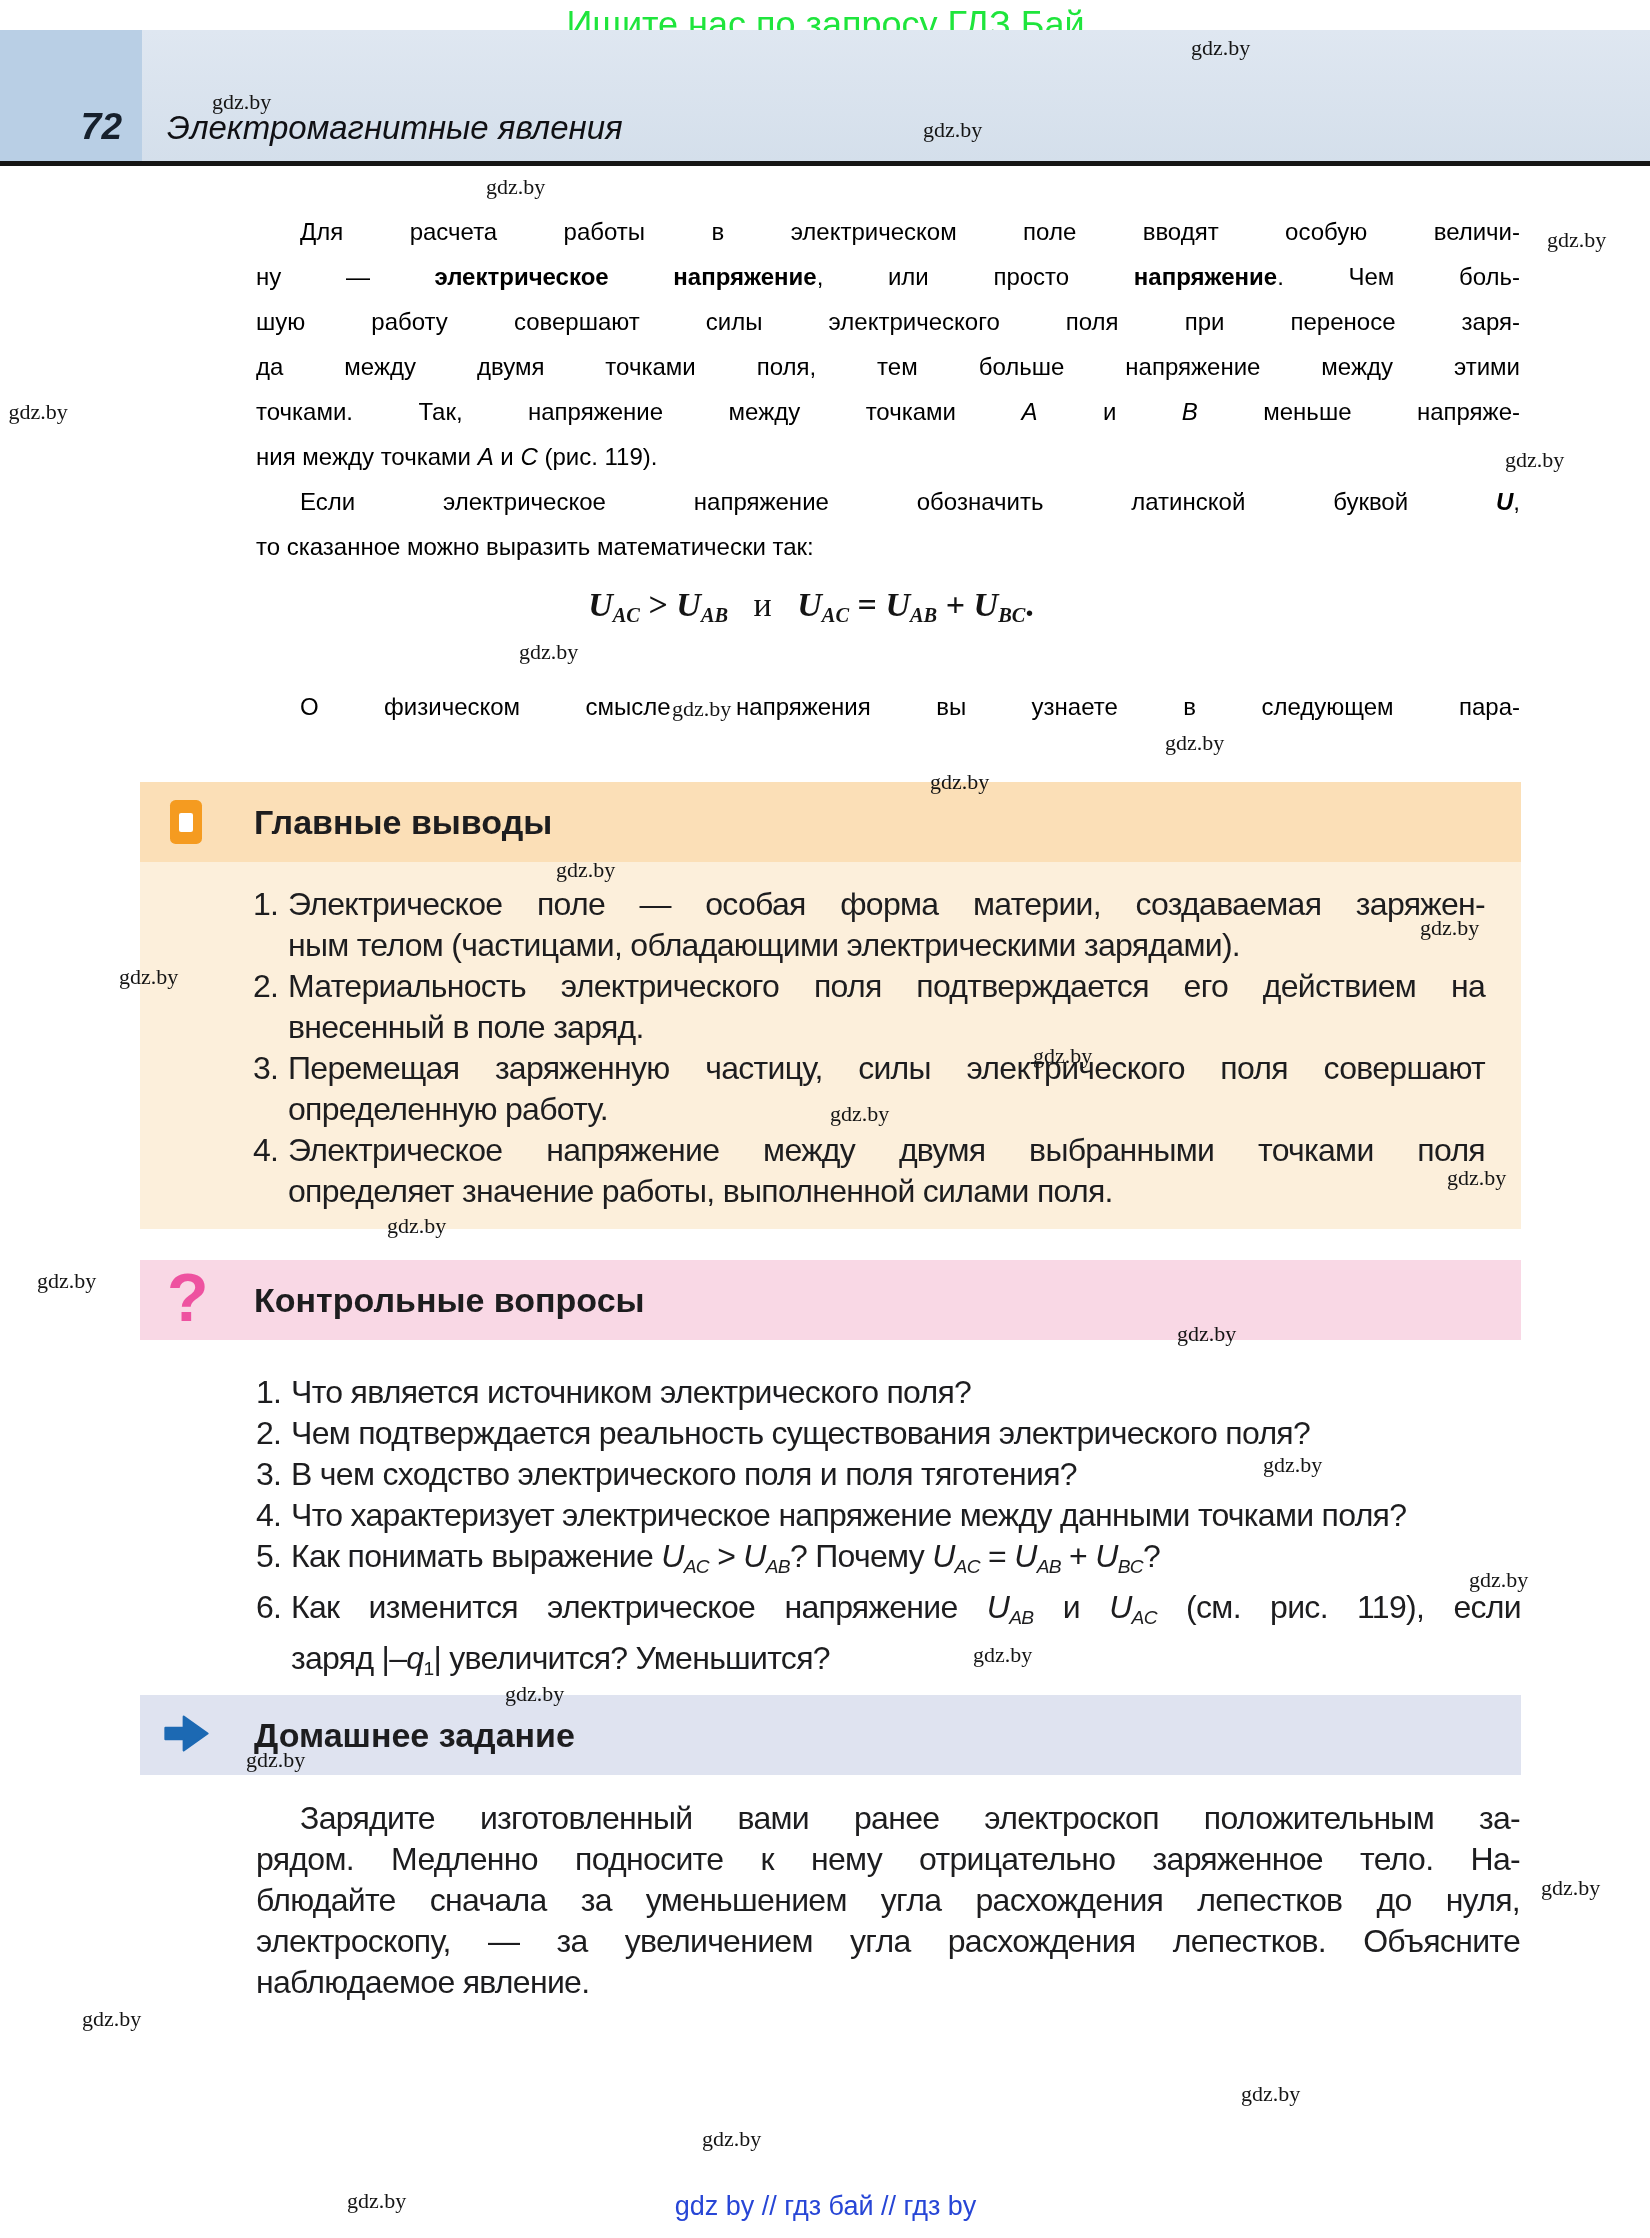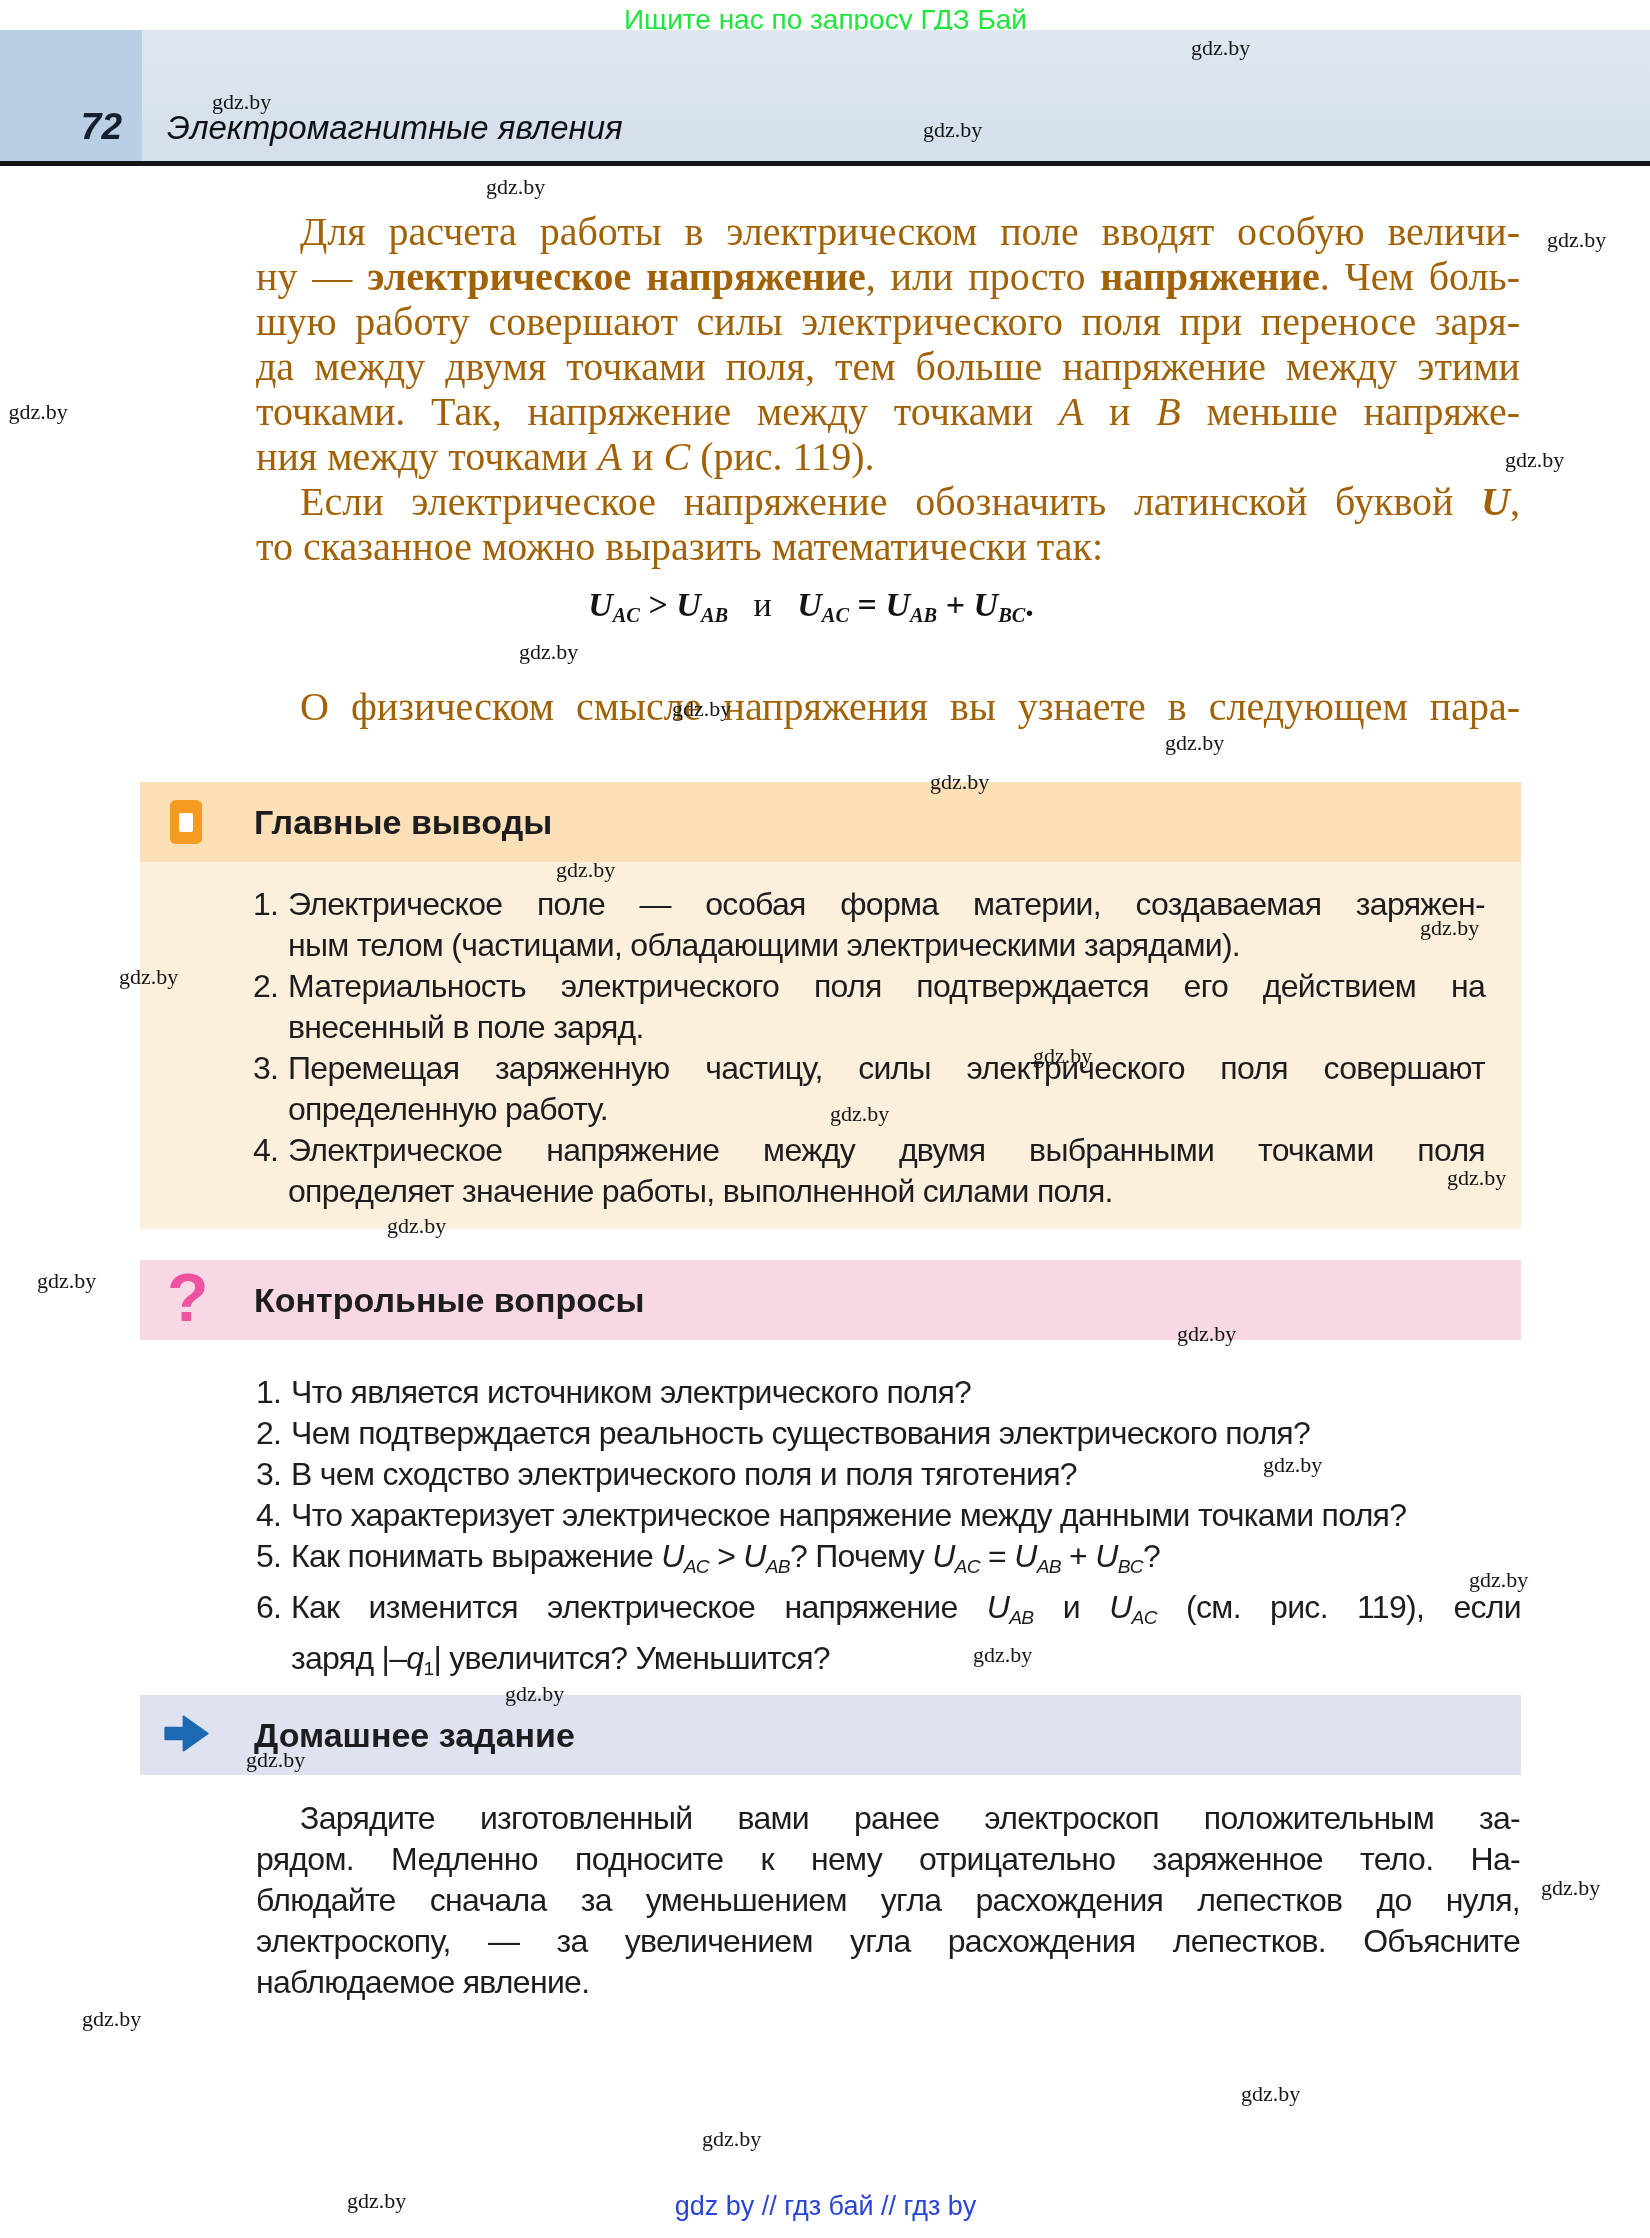"Ищите нас по запросу ГДЗ" .top-banner { font-size: 28px -> 36px }
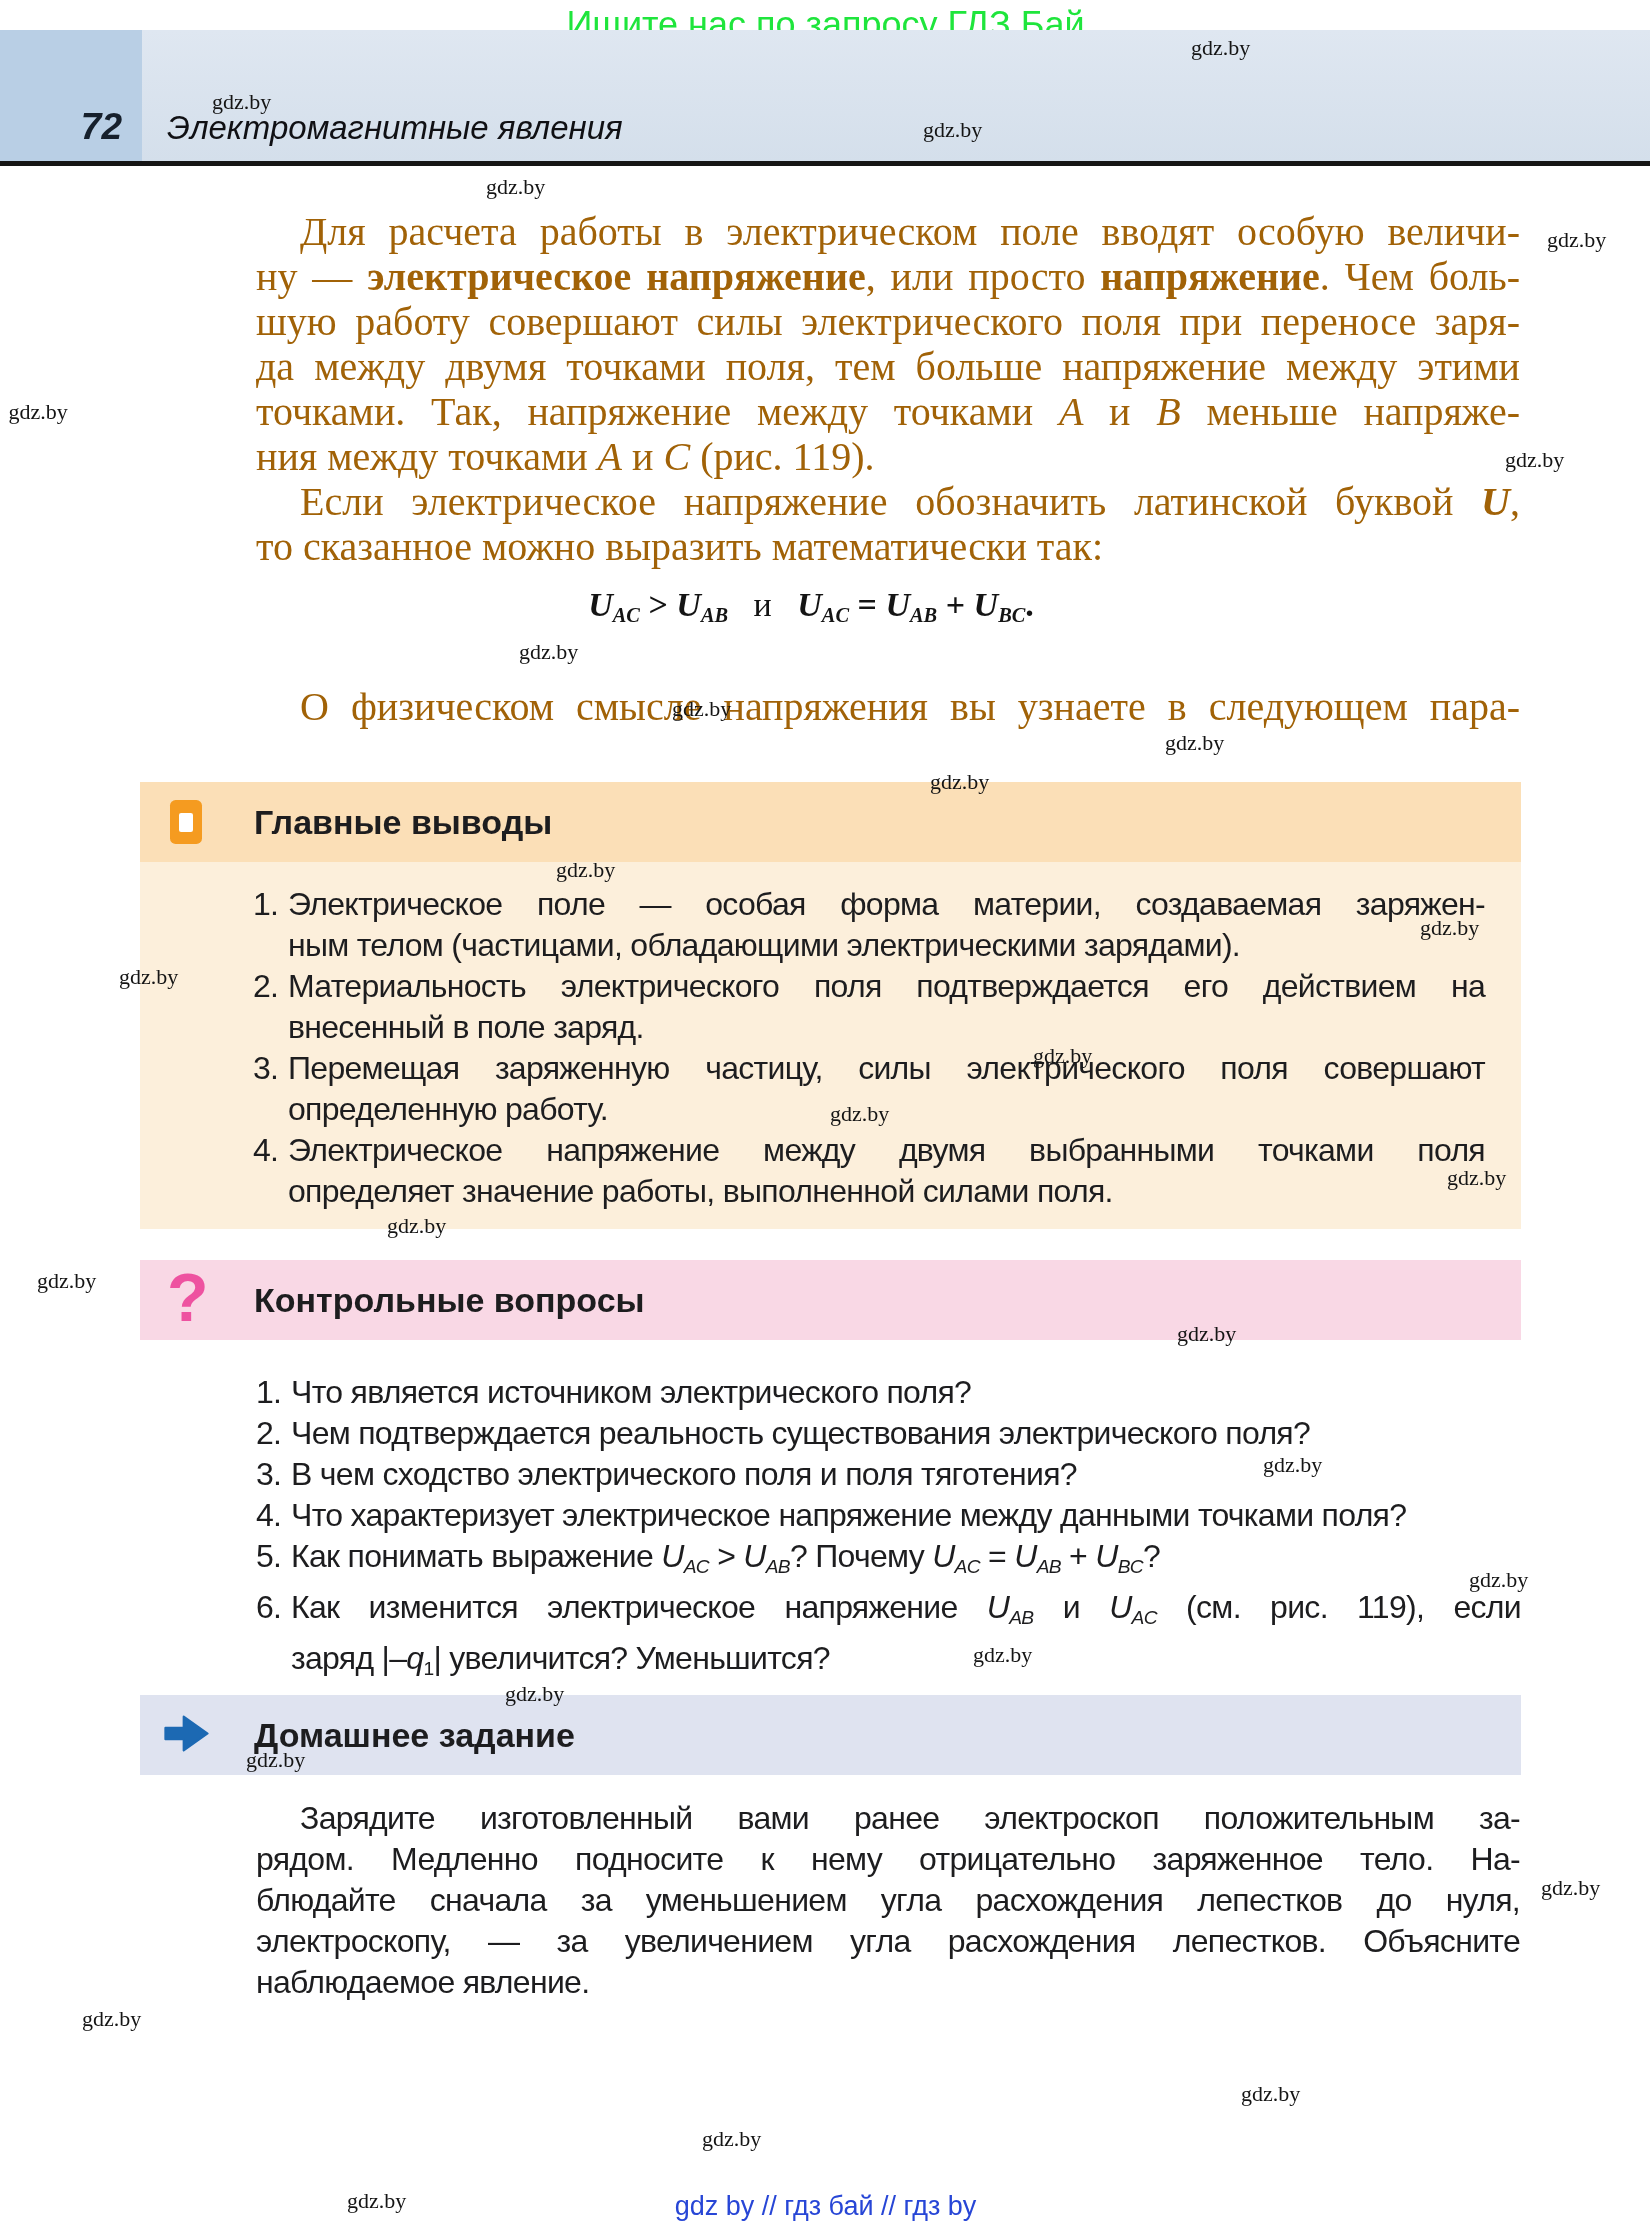"Для расчета работы в электрическом" .serif-block { color: #a16207 -> #000000; font-family: Liberation Serif, serif -> Liberation Sans, sans-serif; font-size: 40px -> 24px }
